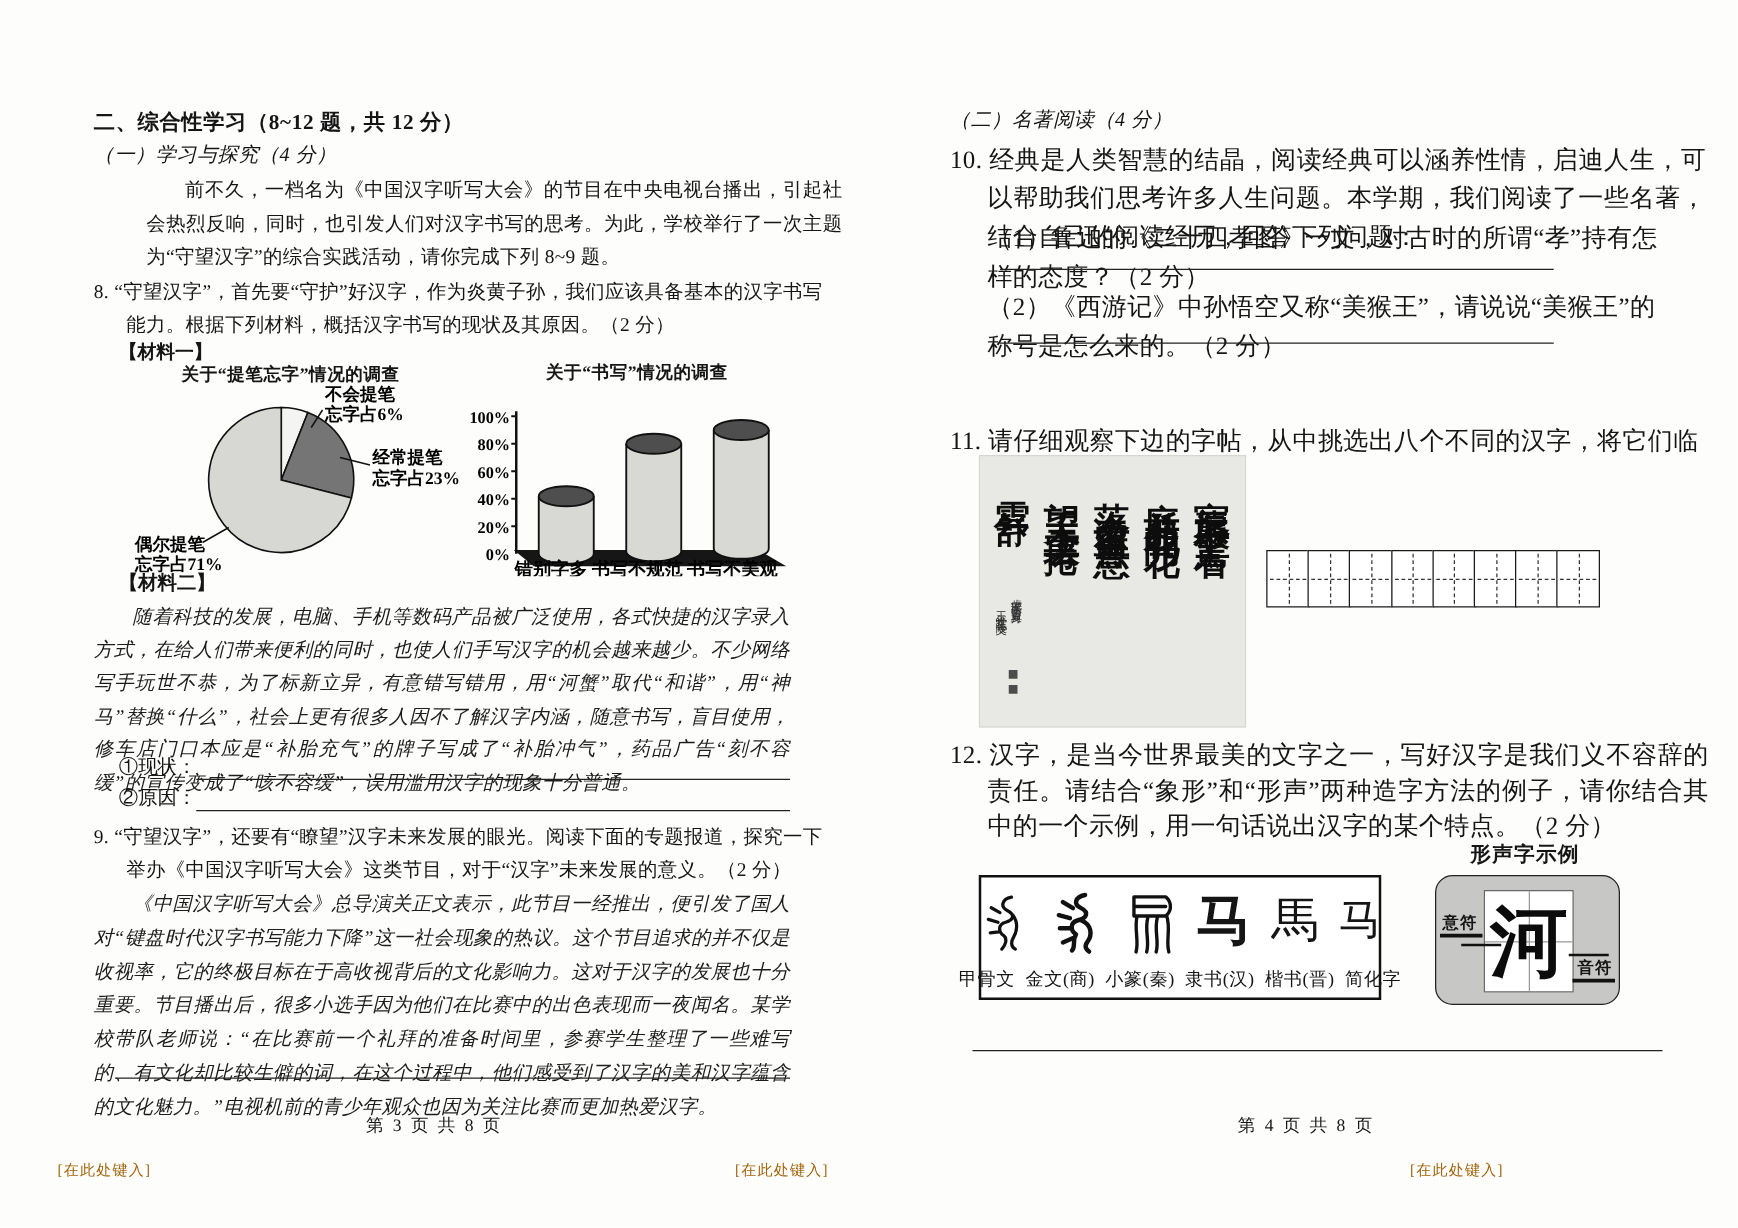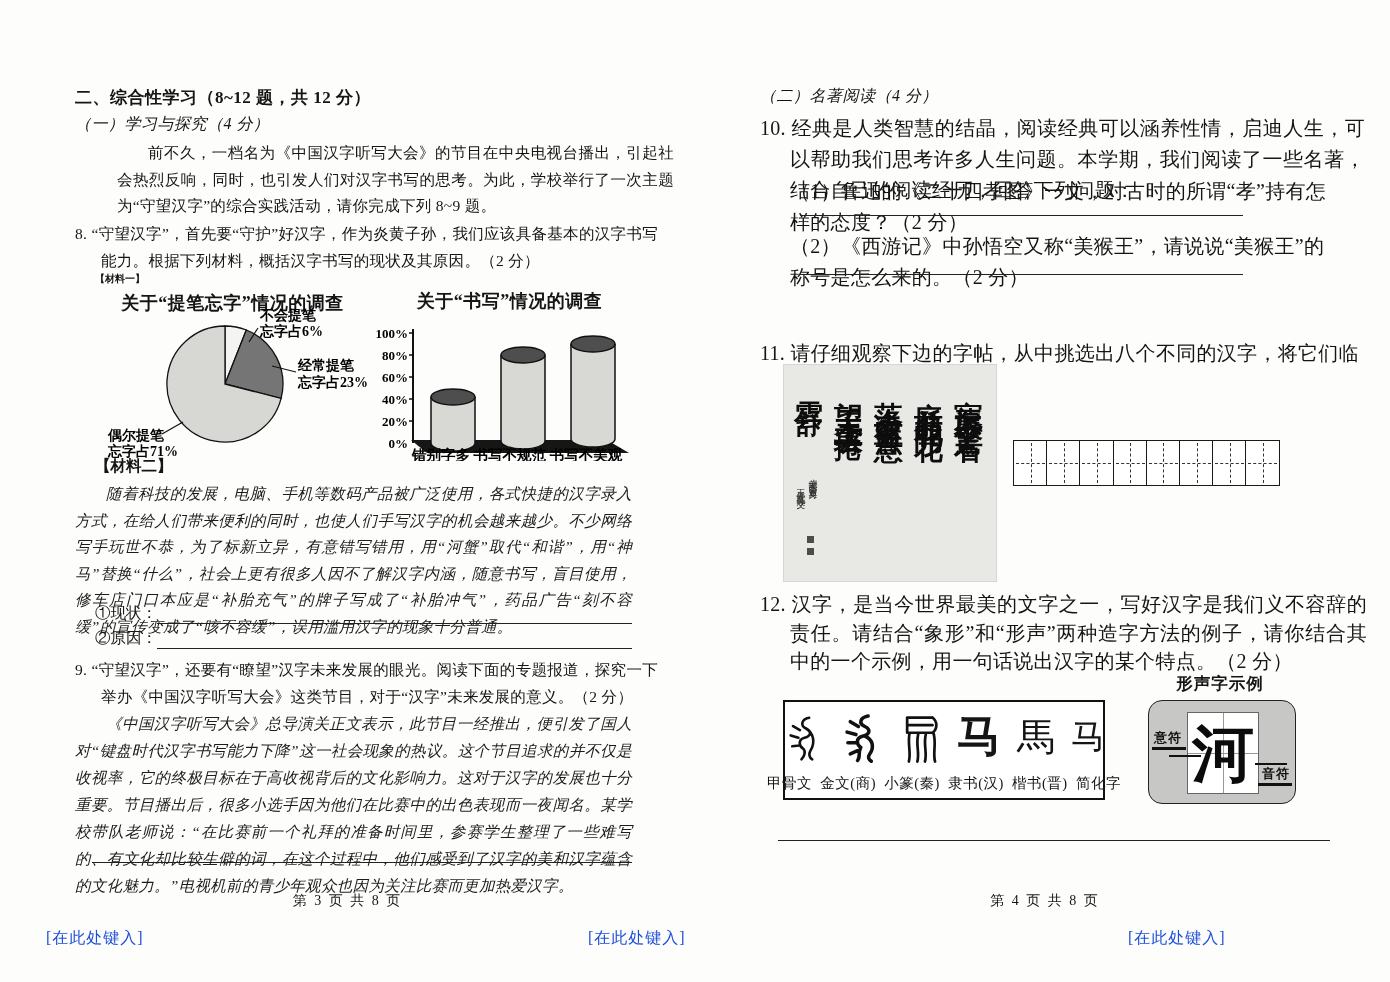"【材料一】" div.abs { font-size: 10px -> 15px }
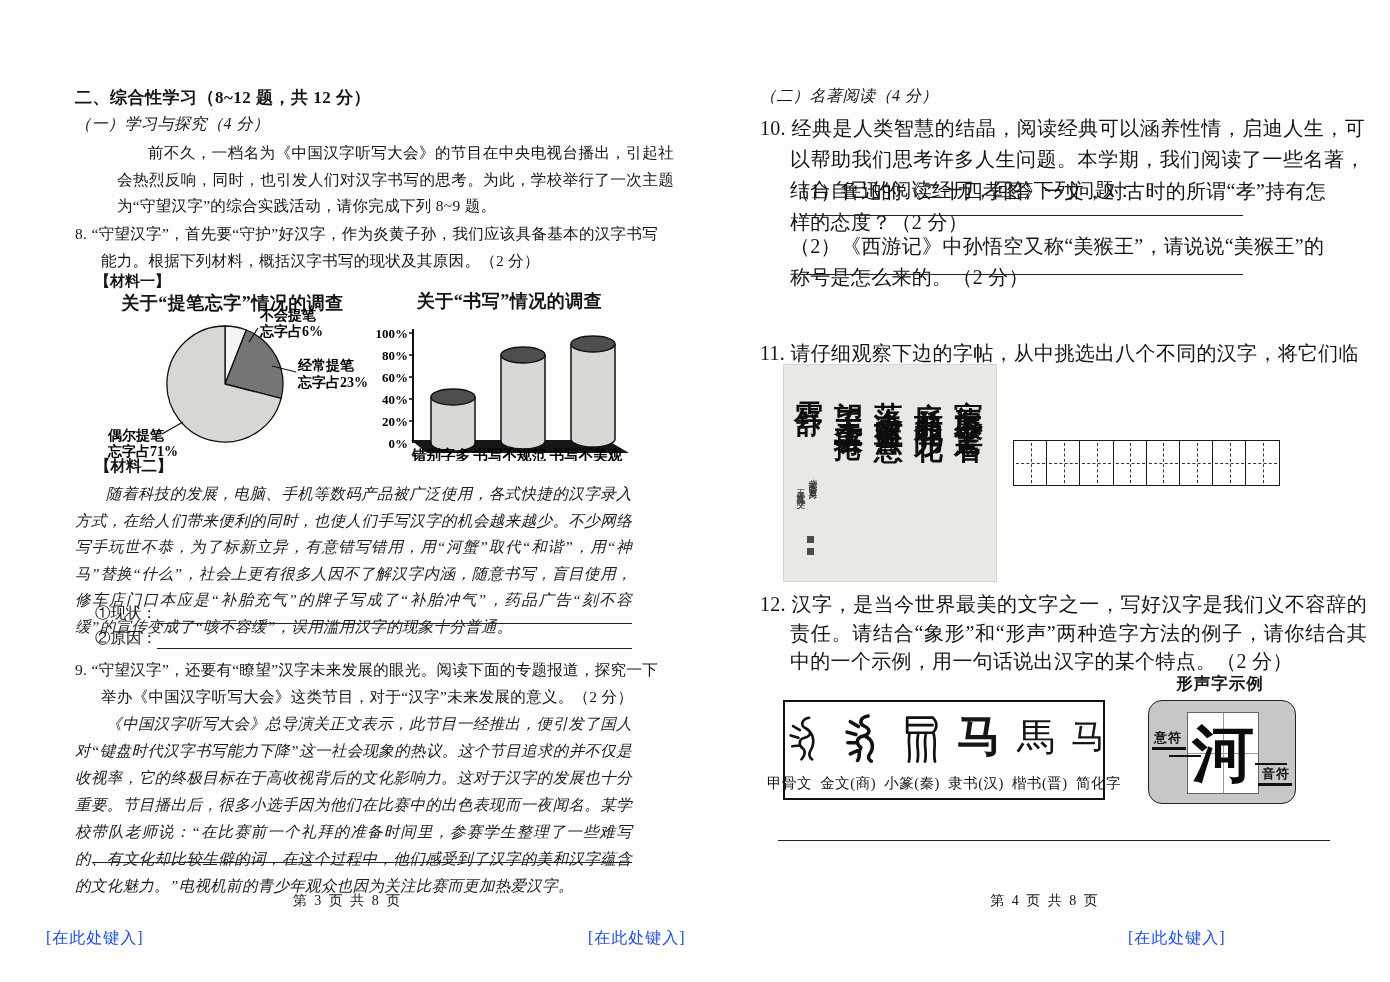"关于“提笔忘字”情况的调查" .chart-title { font-size: 18px -> 14px }
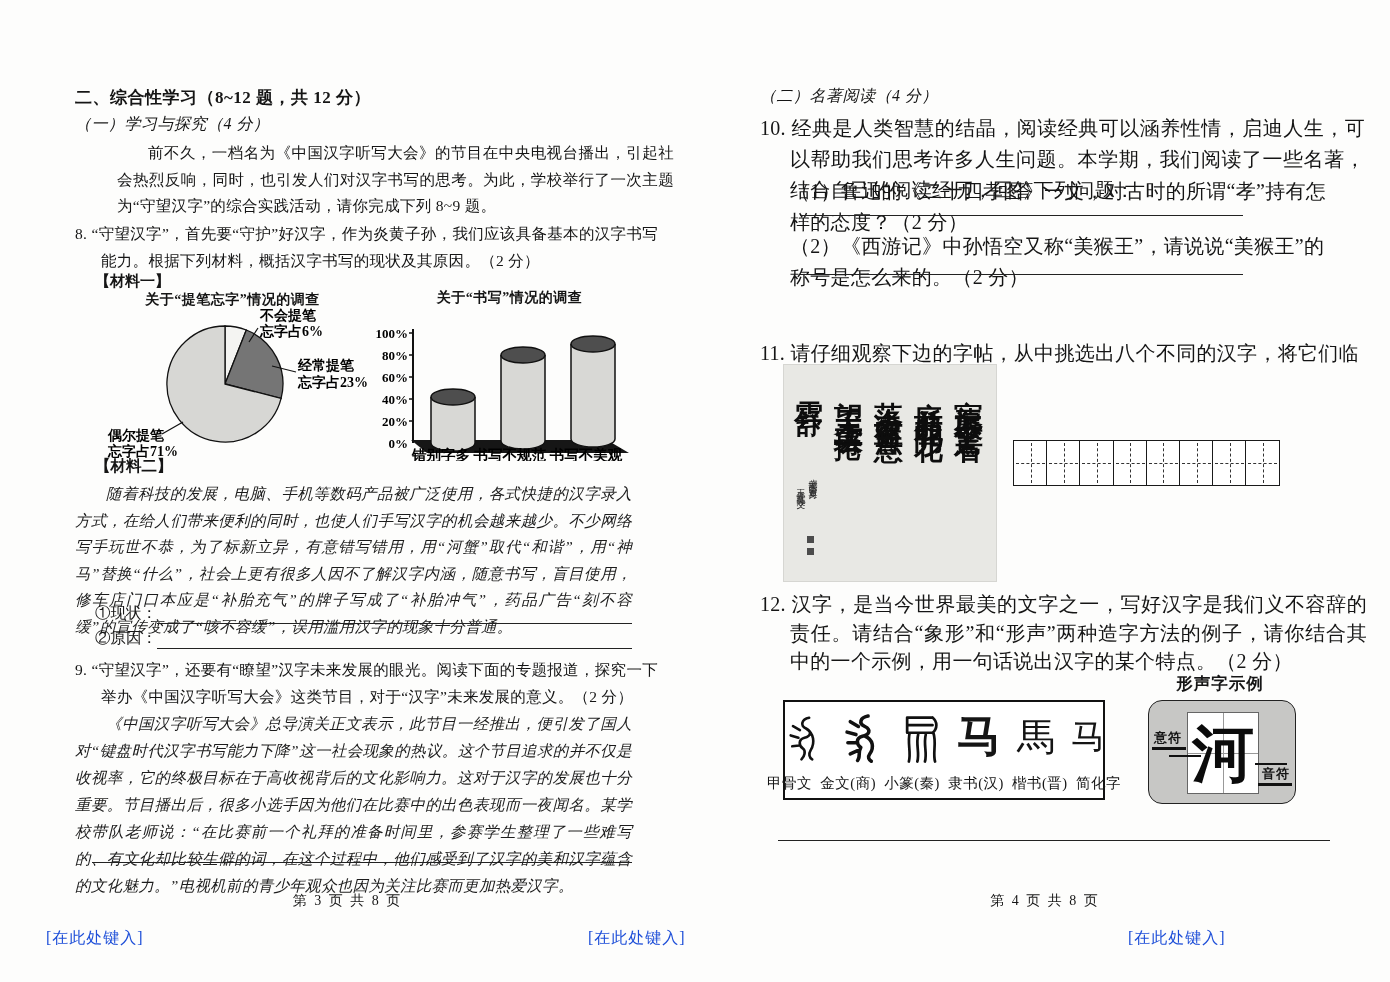"[在此处键入]" .type-here { color: #1d4ed8 -> #a16207; font-size: 16px -> 12px }
